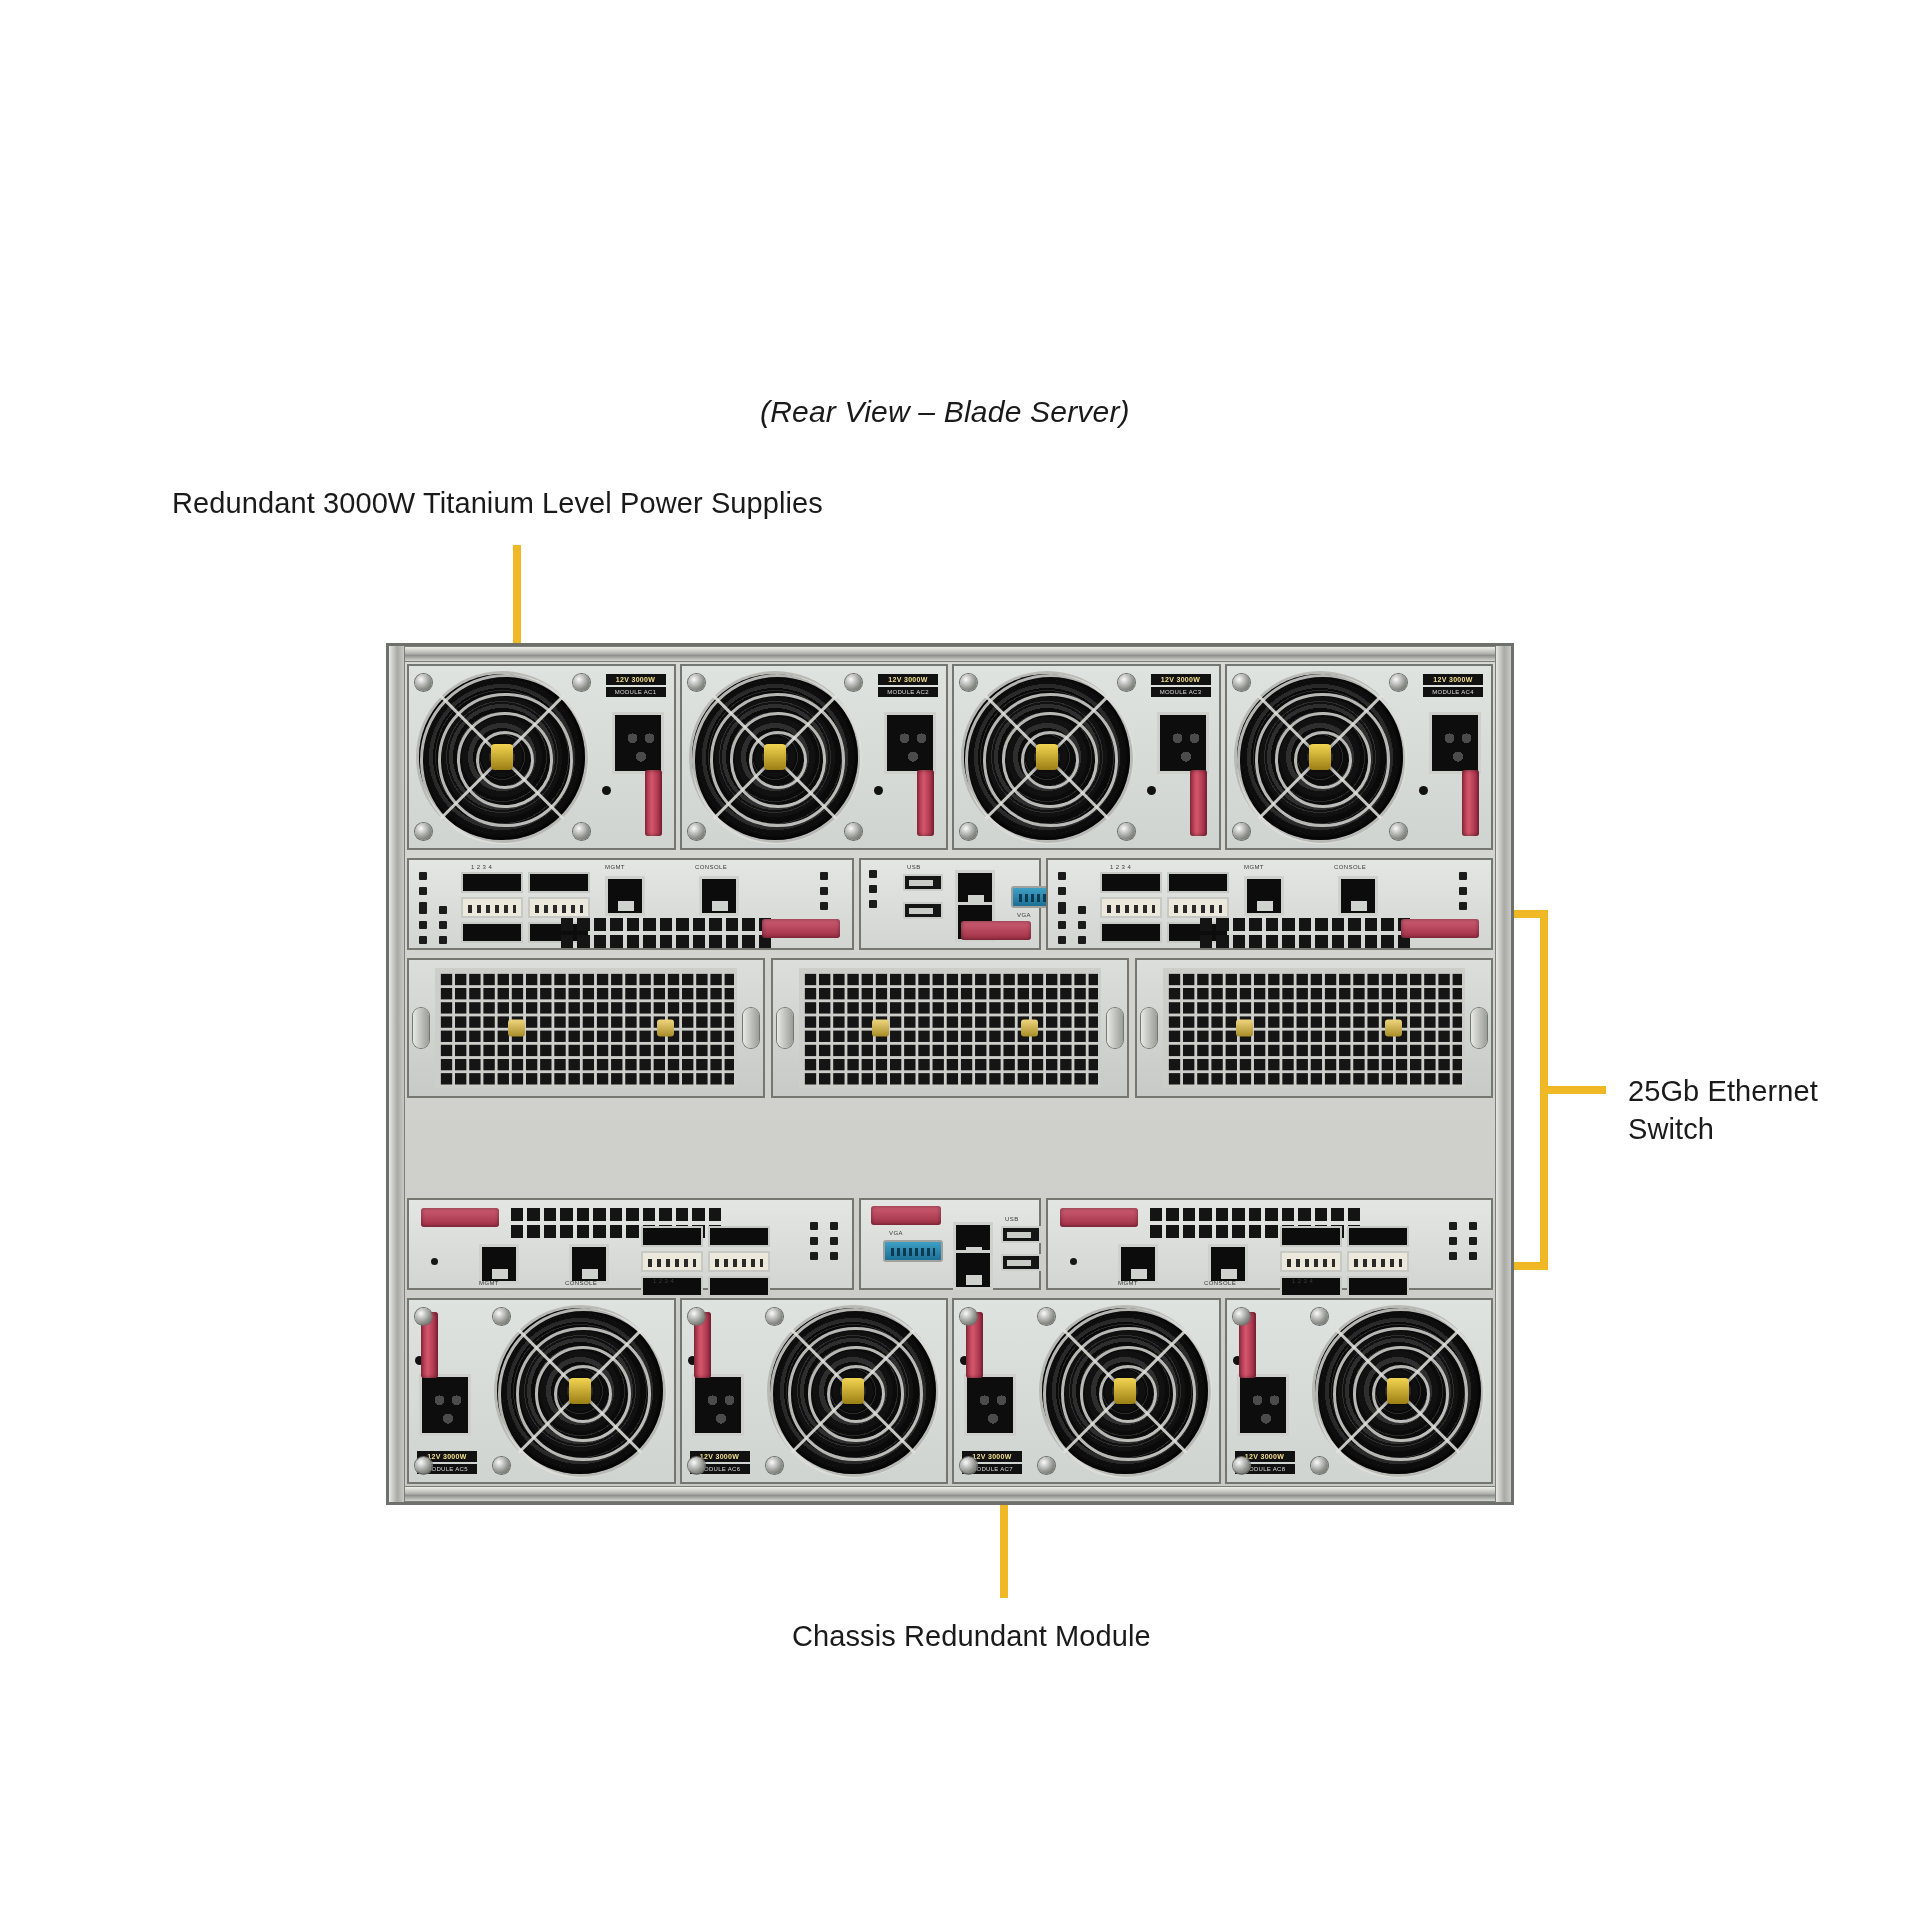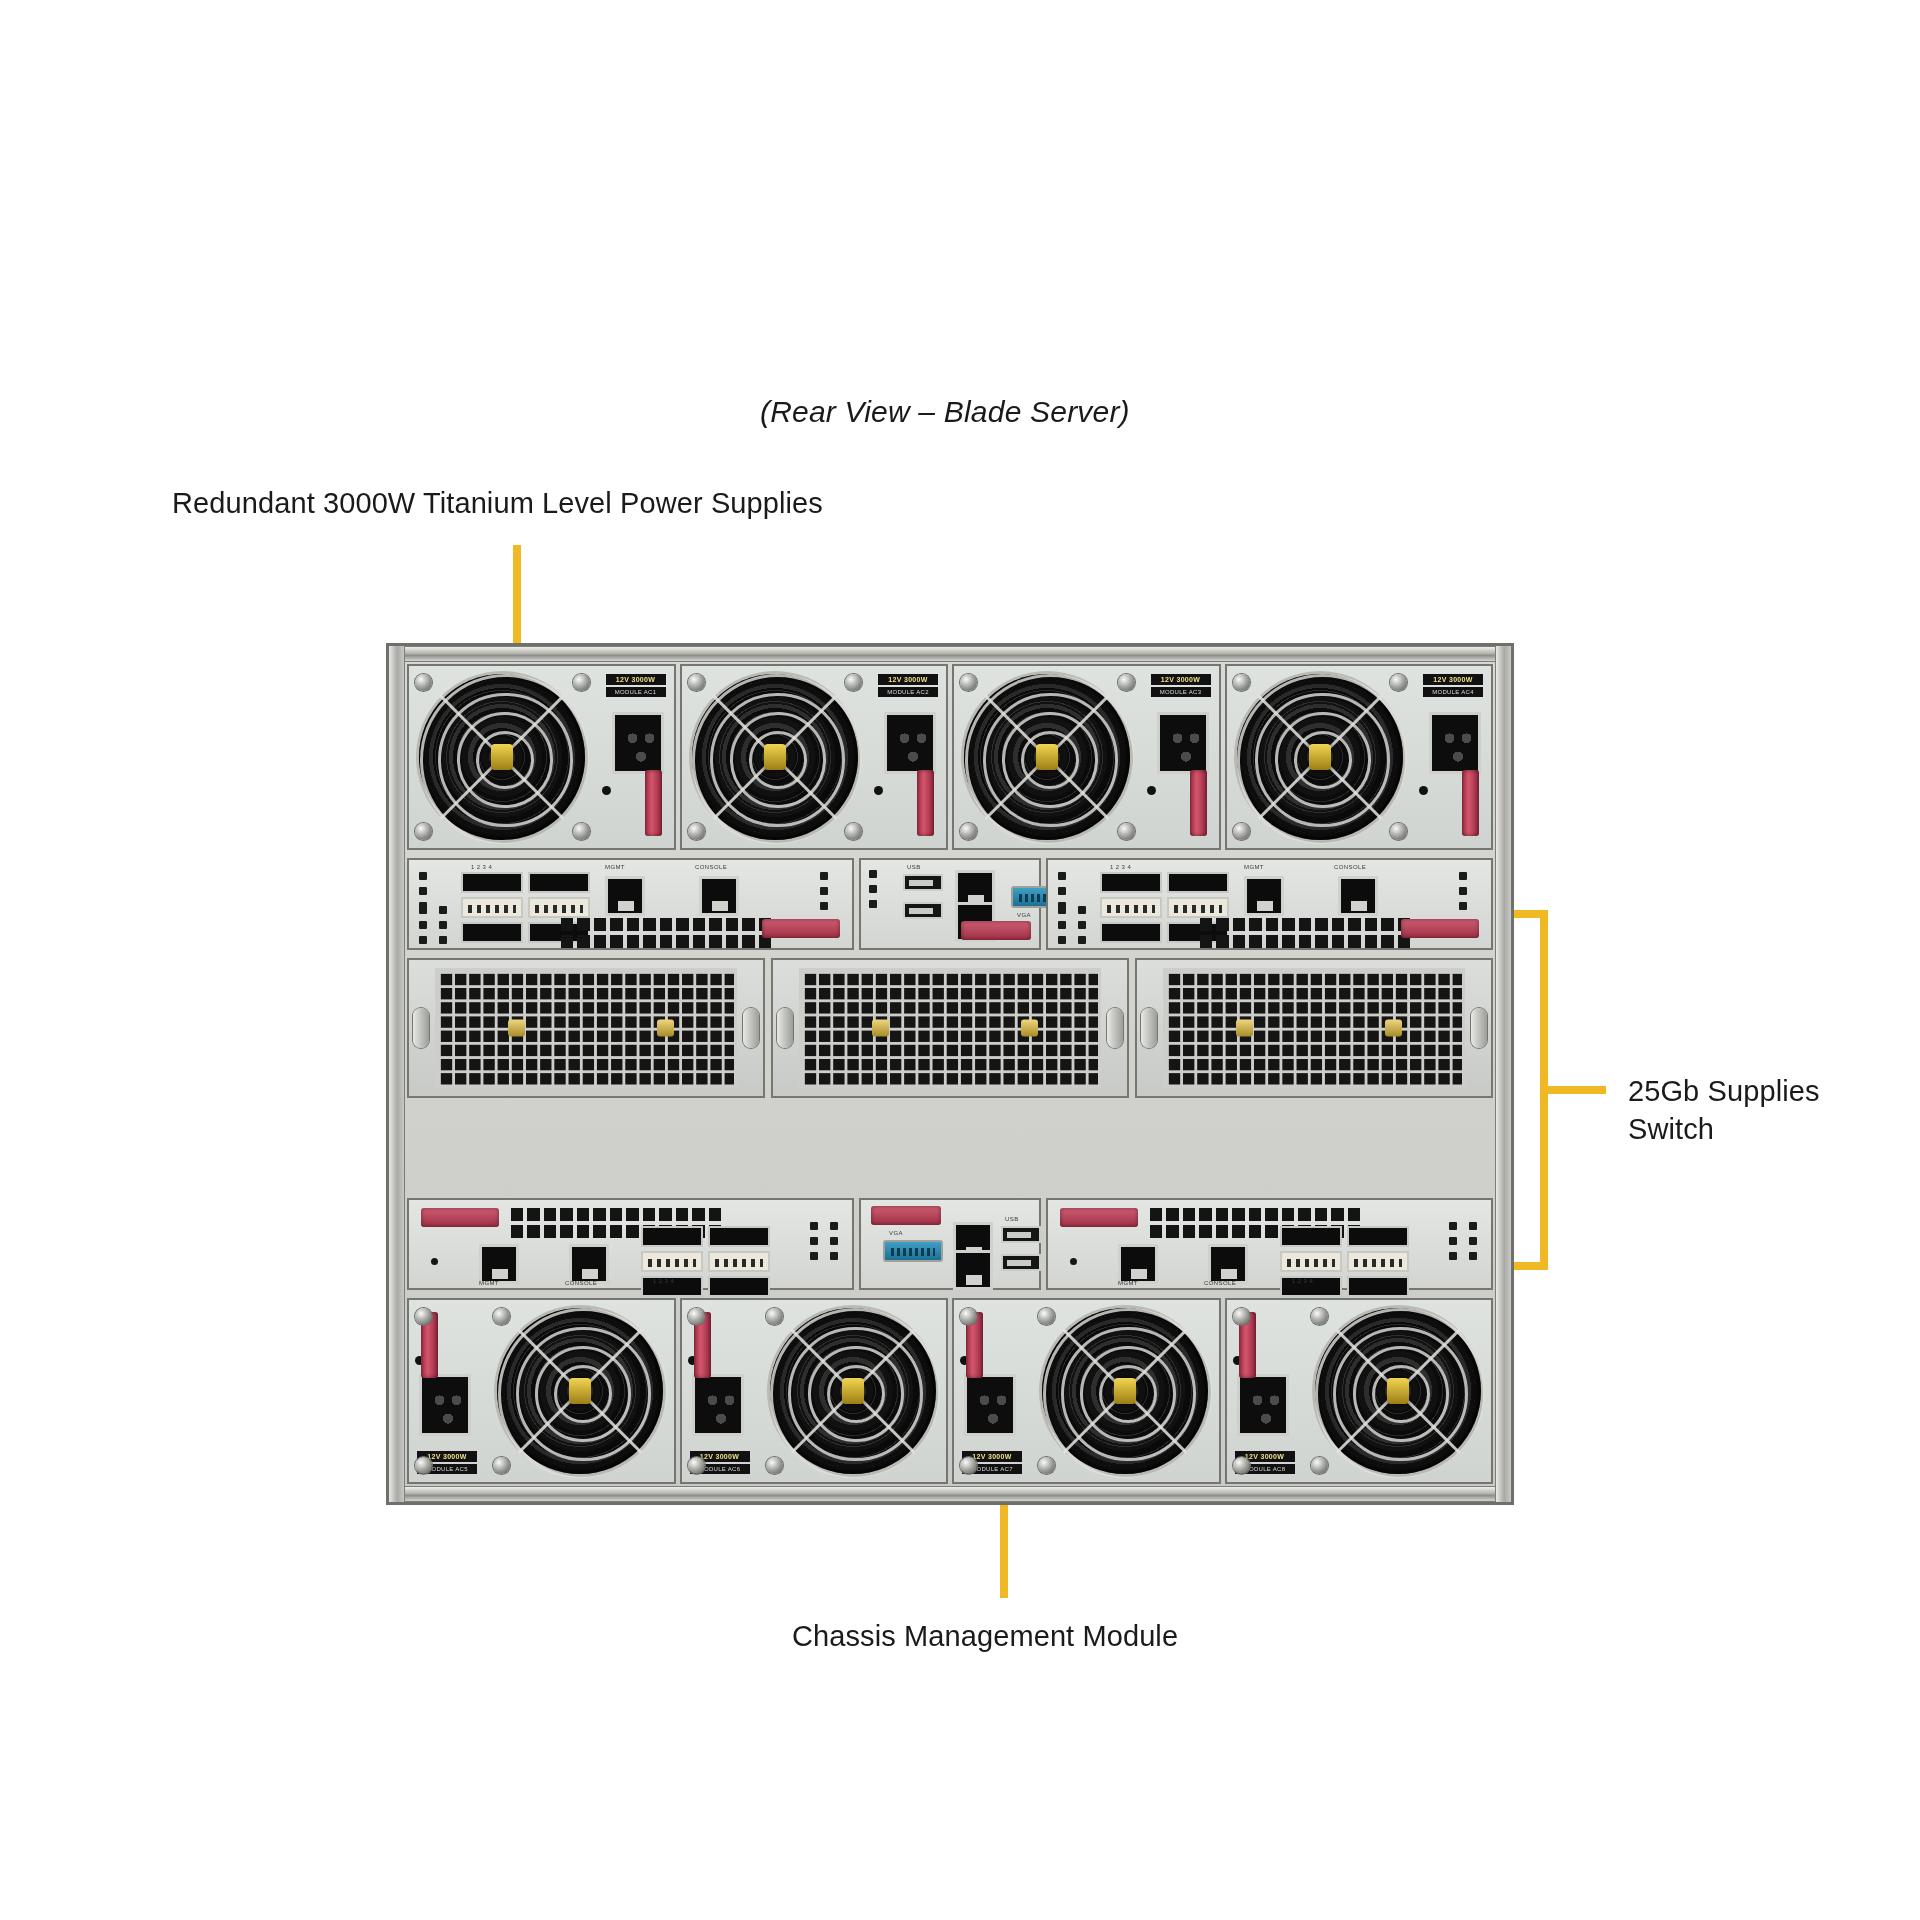"25Gb Supplies Switch" div.lbl { text: Supplies -> Ethernet }
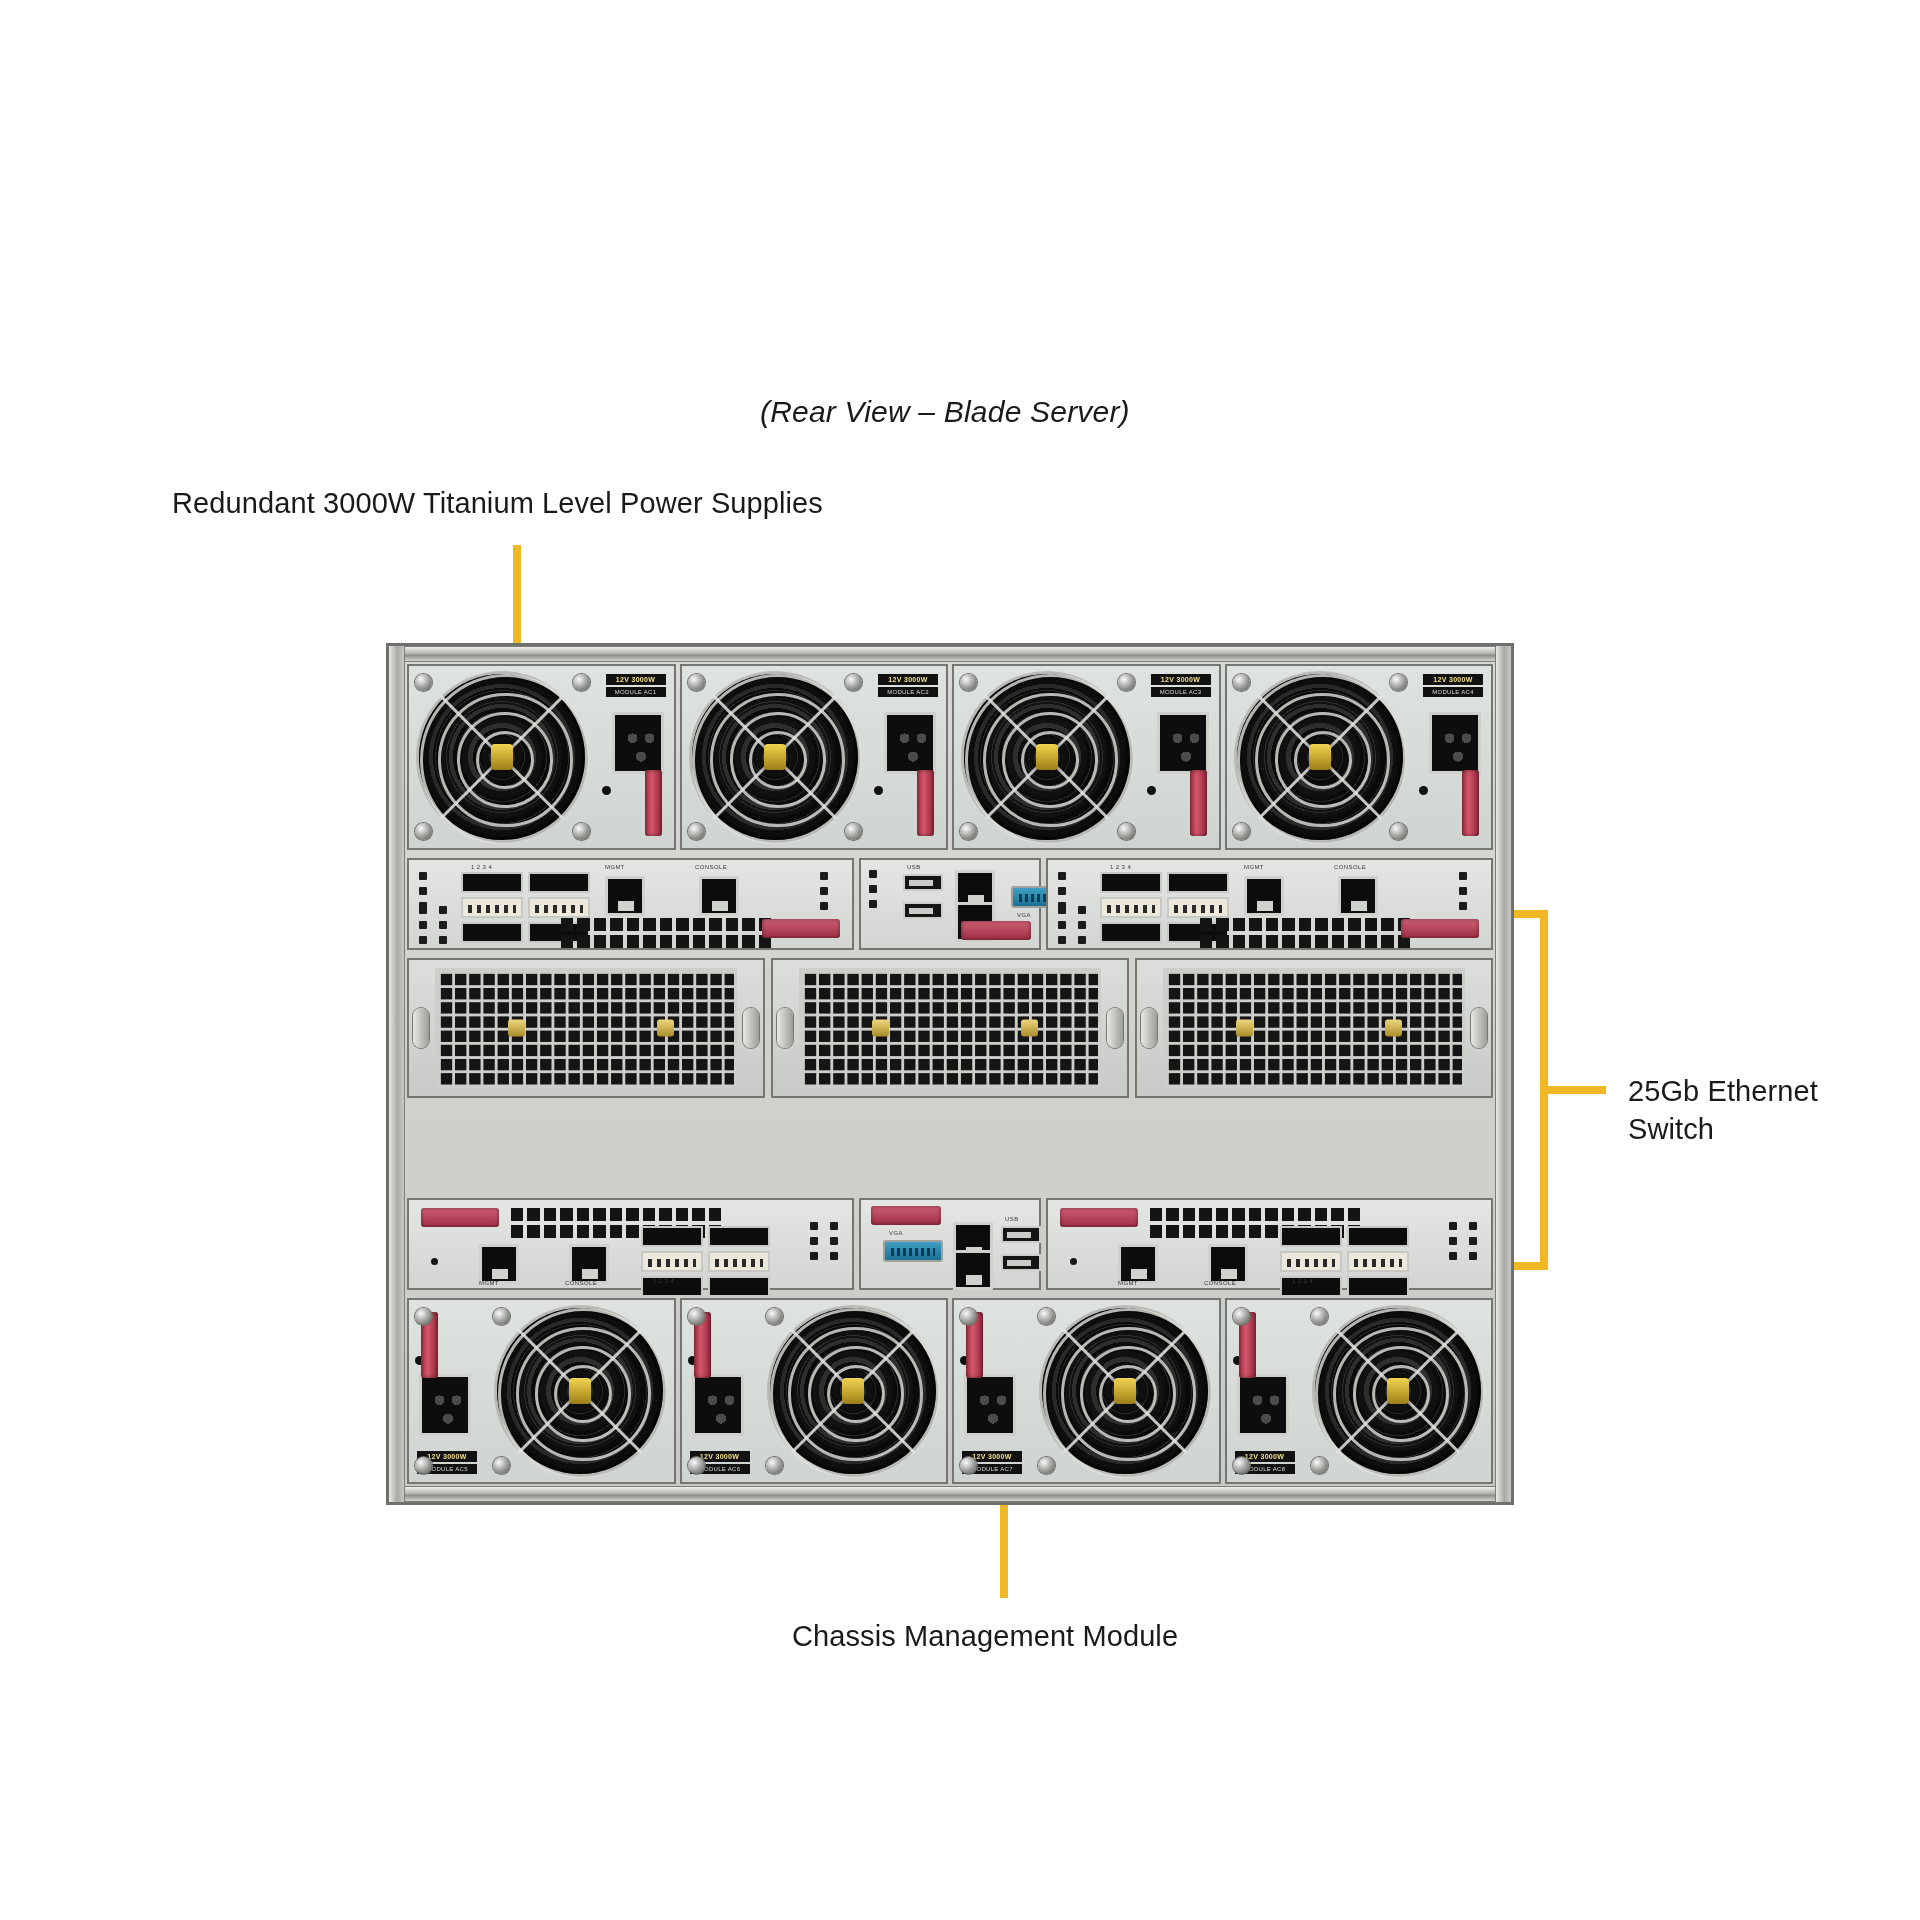"Chassis Management Module" div.lbl { text: Management -> Redundant }
